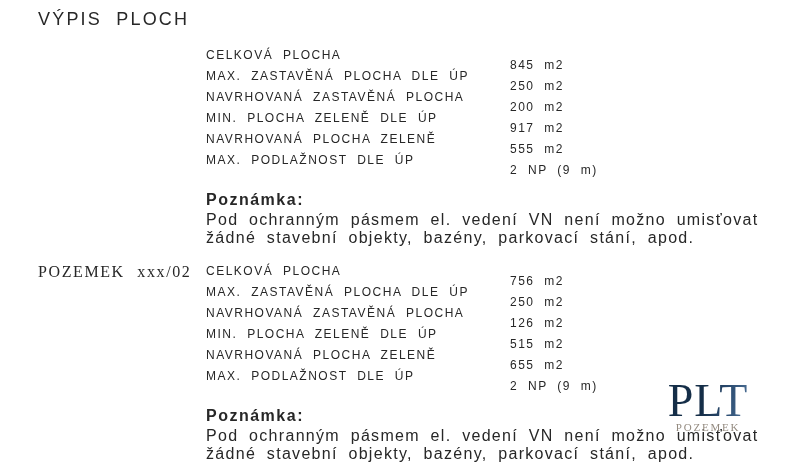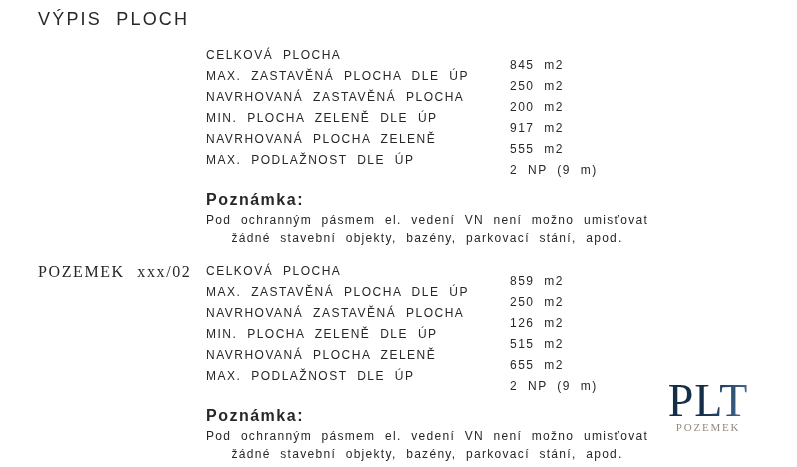"Pod ochranným pásmem el. vedení" .note-lines { font-size: 12px -> 16px; text-align: center -> none }
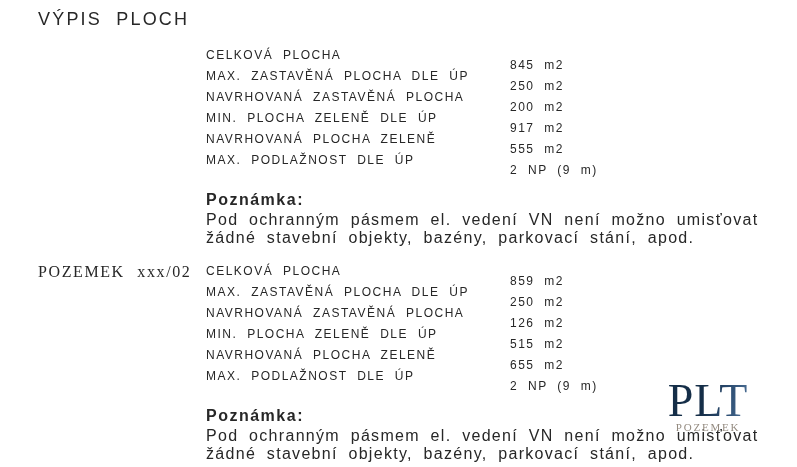"859 m2" span.value { text: 859 -> 756 }
